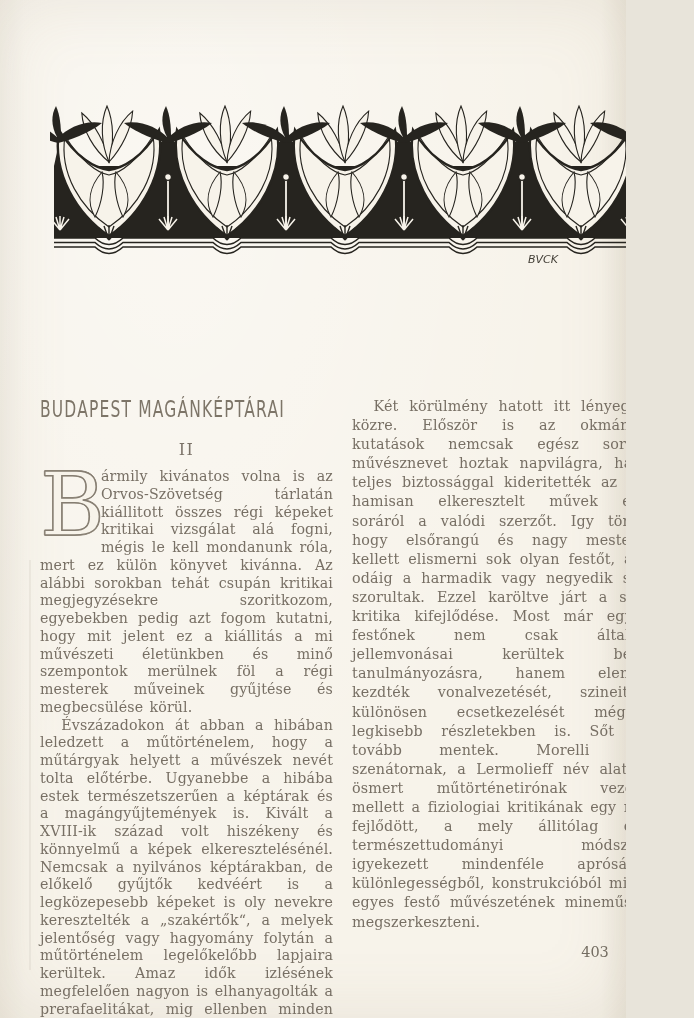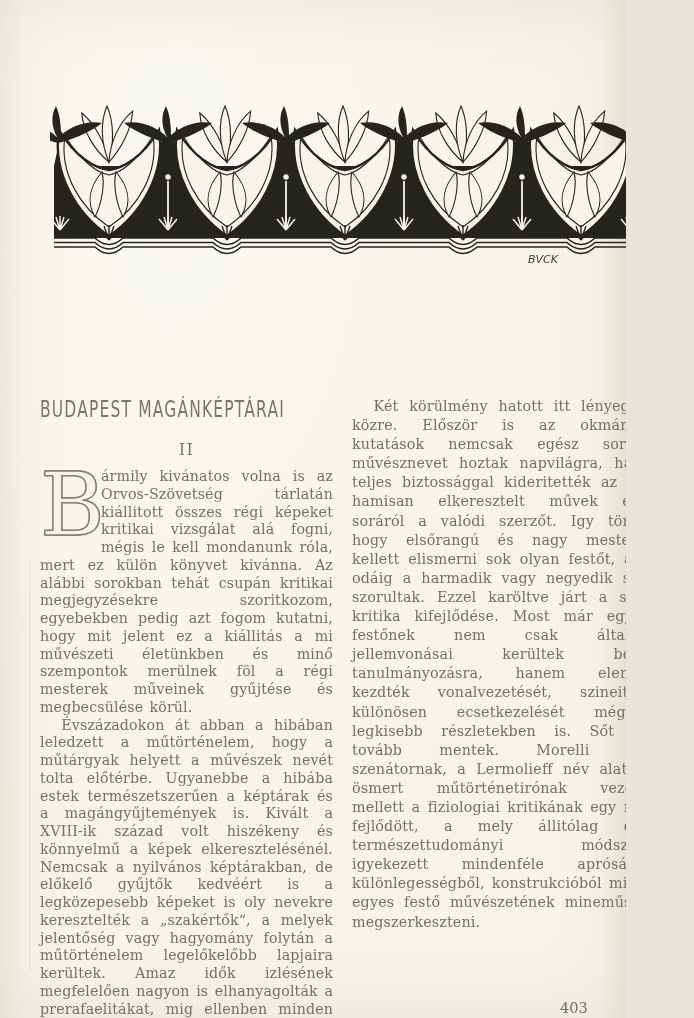"403" .page-number { text-align: left -> center; top: 1000px -> 944px }
